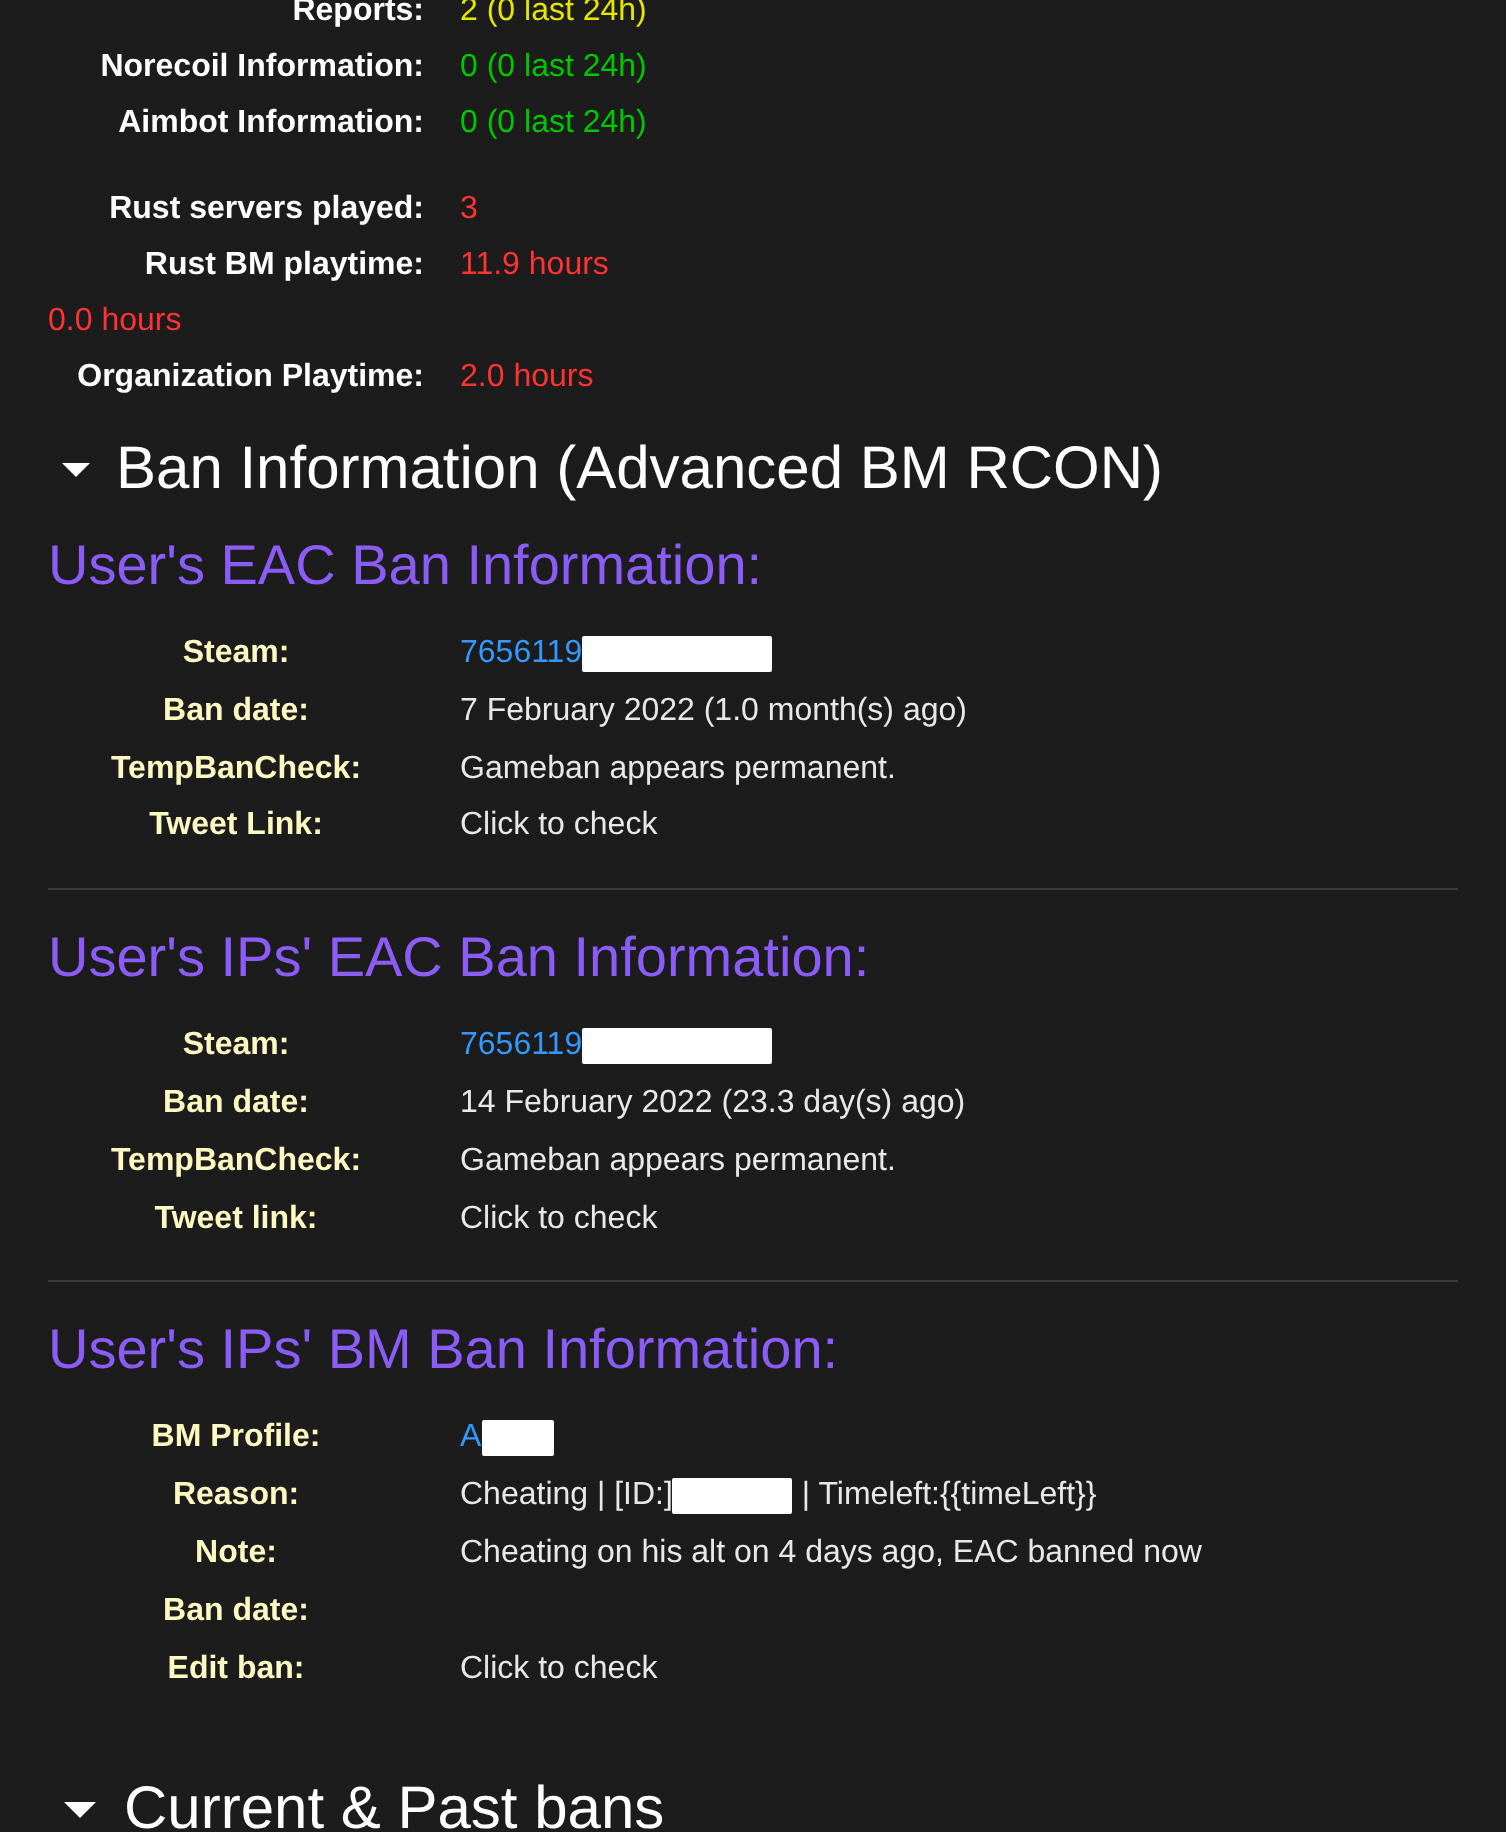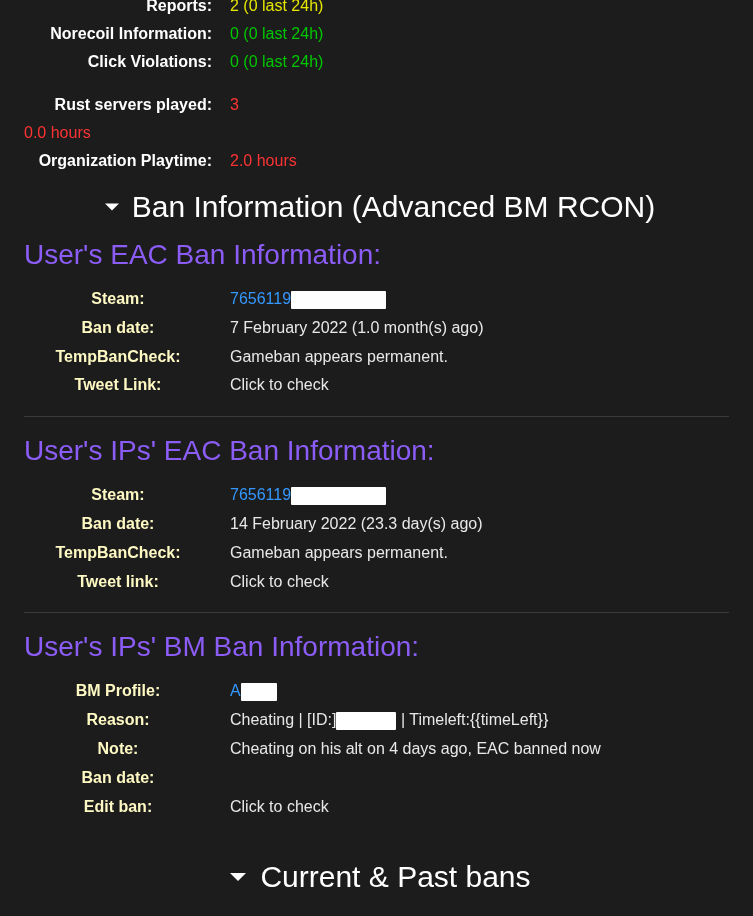"Click Violations:" div.stat-label { text: Click Violations -> Aimbot Information }
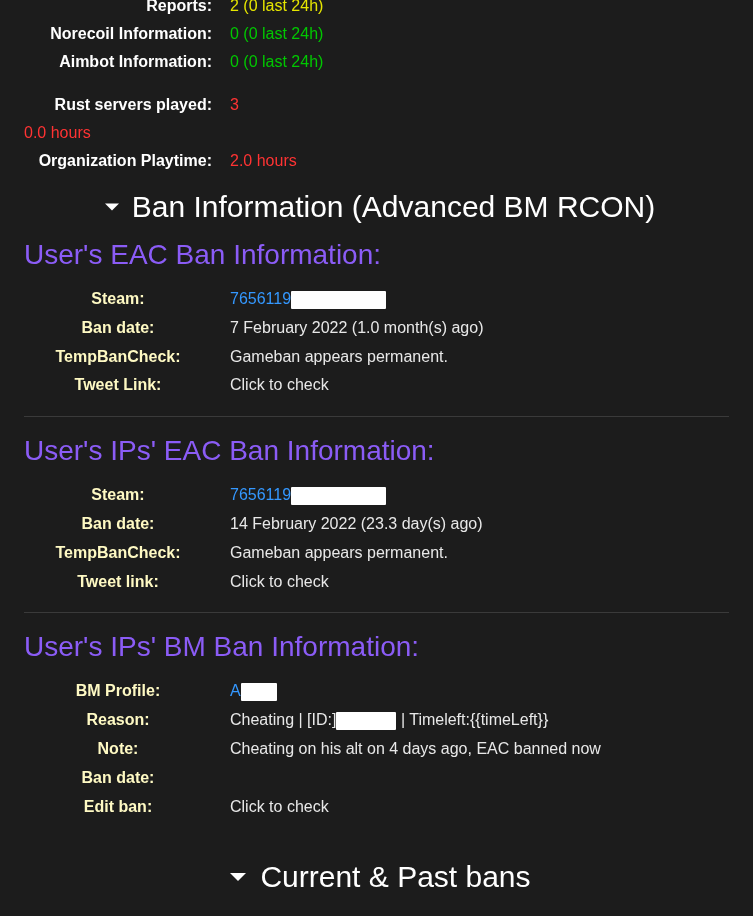"Rust BM playtime:" div.stat-row { html: none -> <div> <div>Rust BM playtime:</div> <div>11.9 hours</div> </div> }
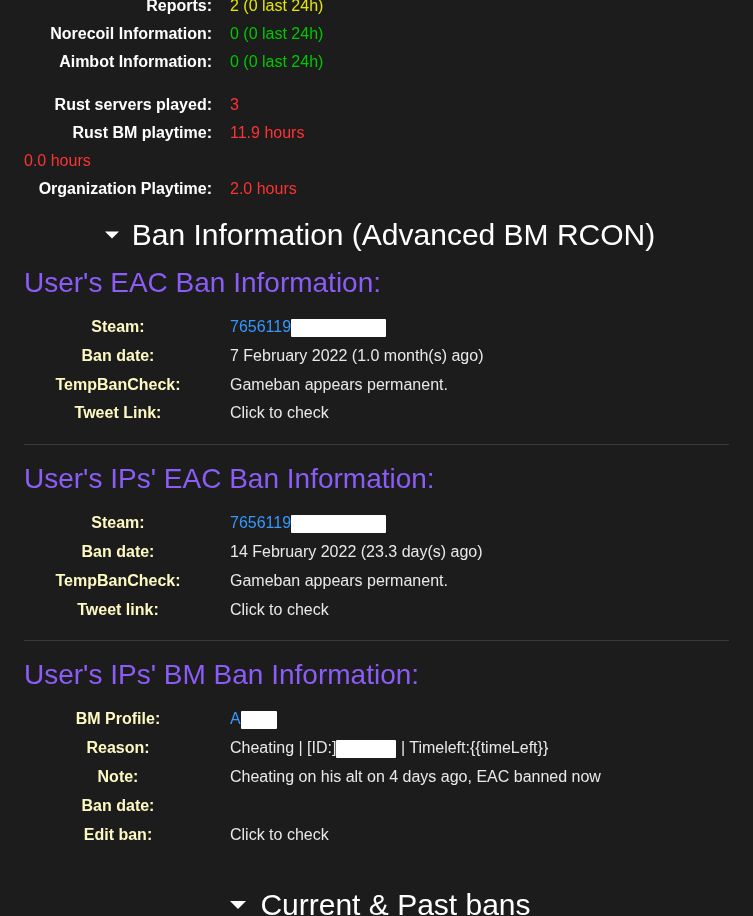"Ban Information (Advanced BM RCON)" h1.section-header.big { justify-content: center -> none }
